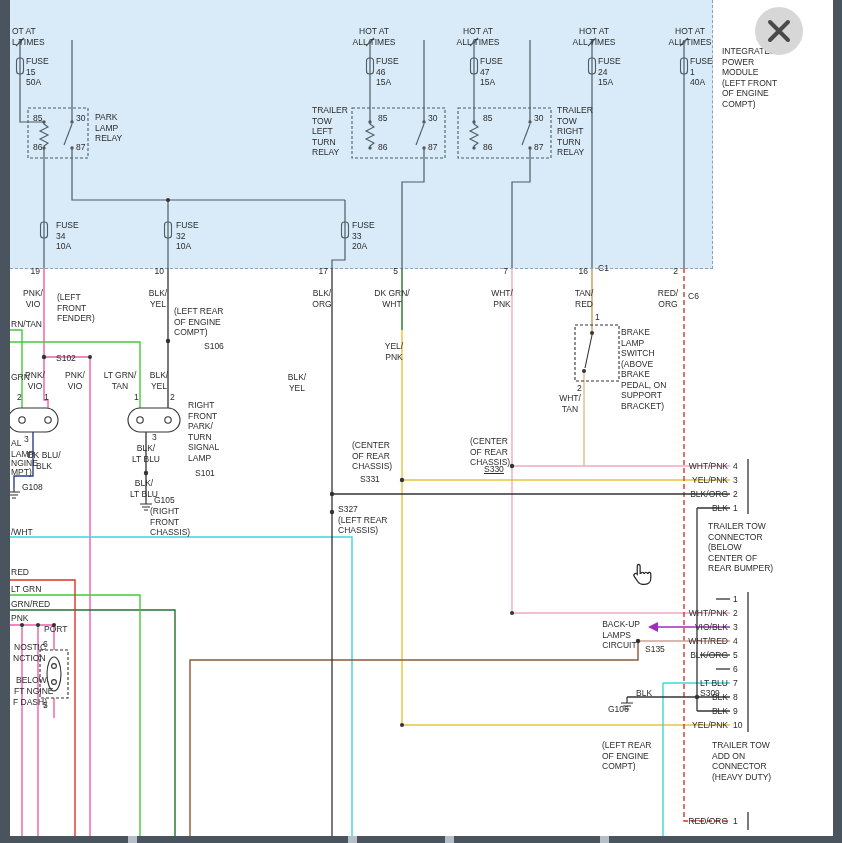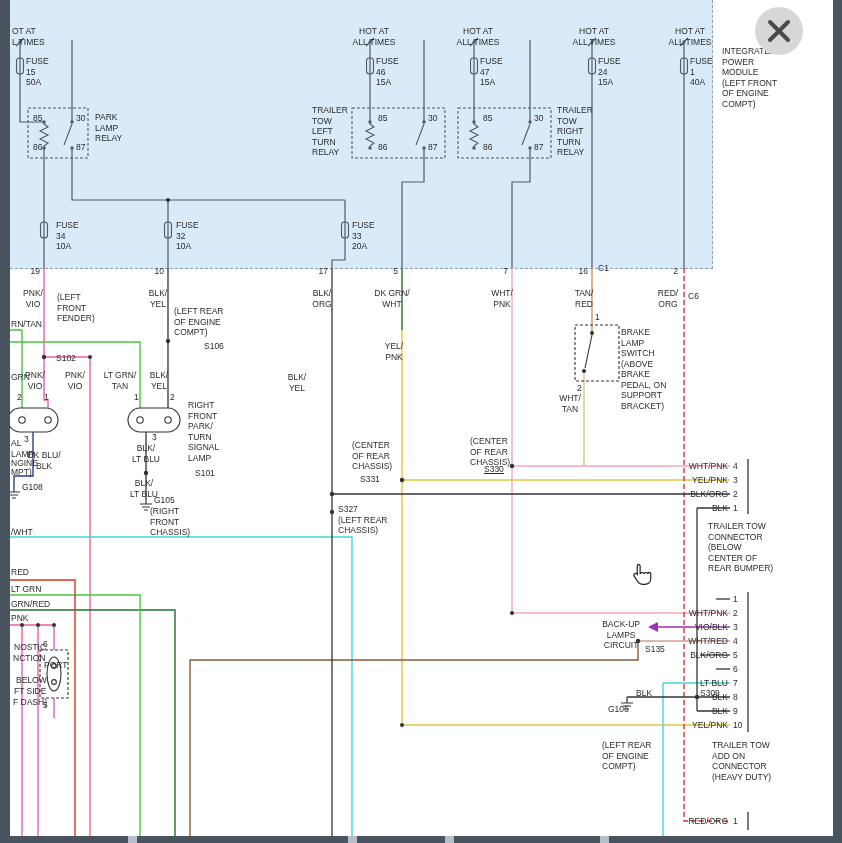"19" .lbl.r { text-align: center -> left }
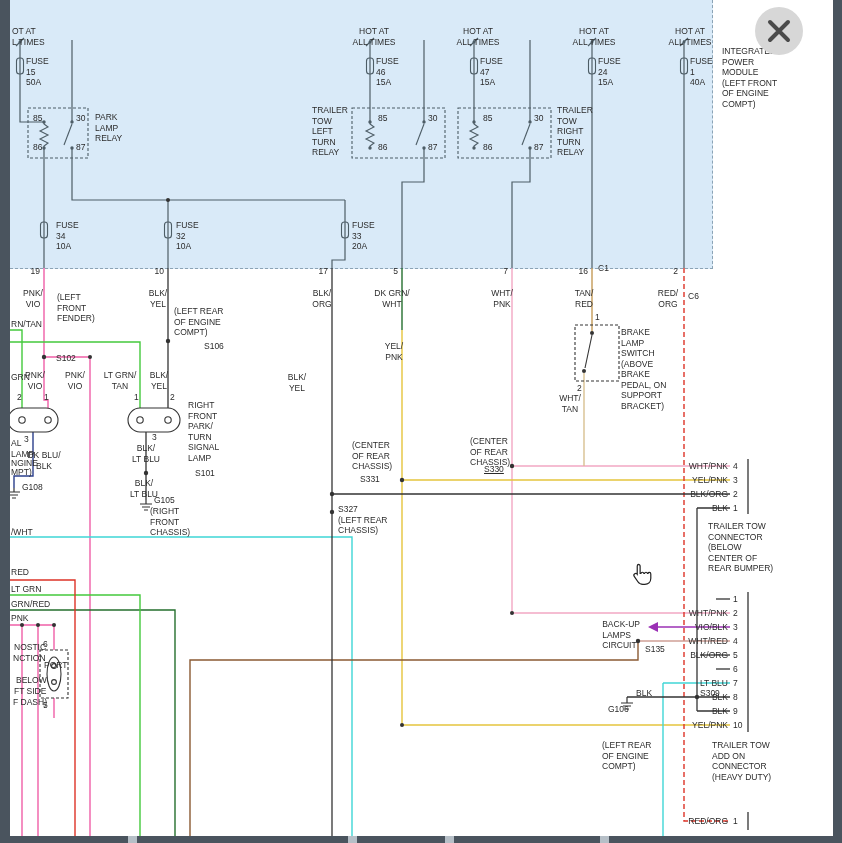"PORT" div.lbl { top: 660px -> 624px }
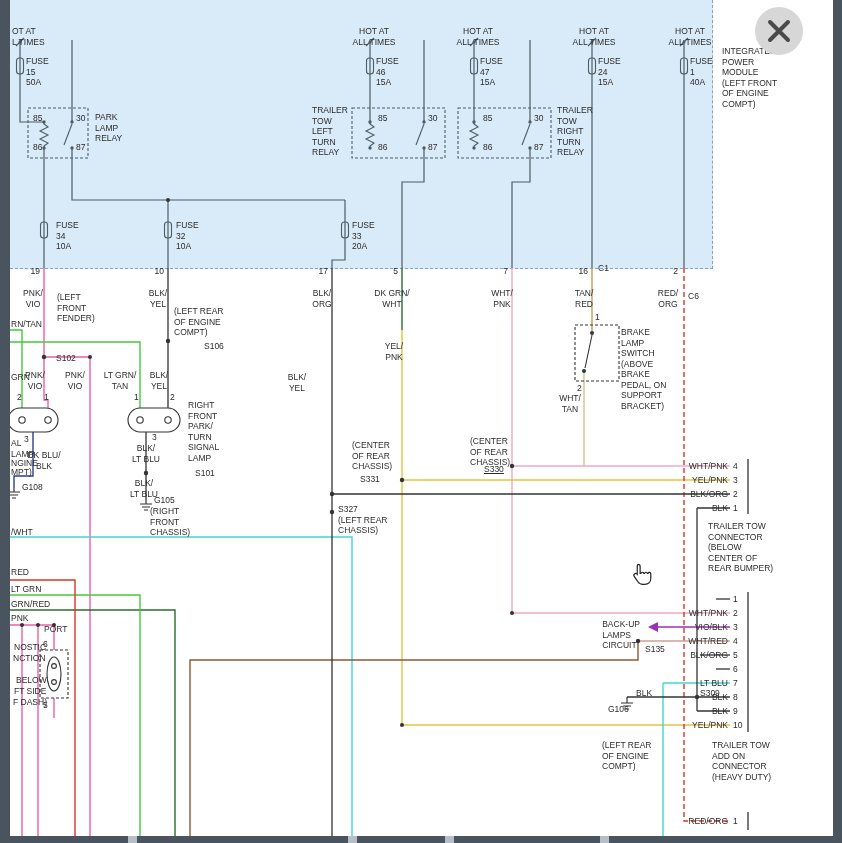"FT SIDE" div.lbl { text: SIDE -> NGINE }
